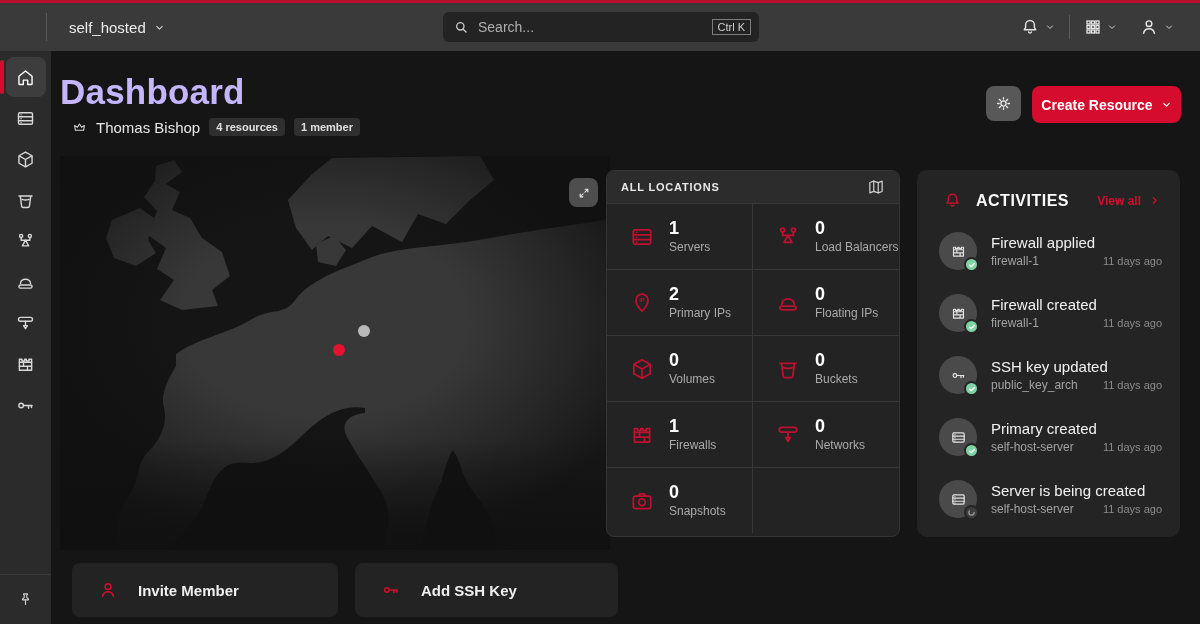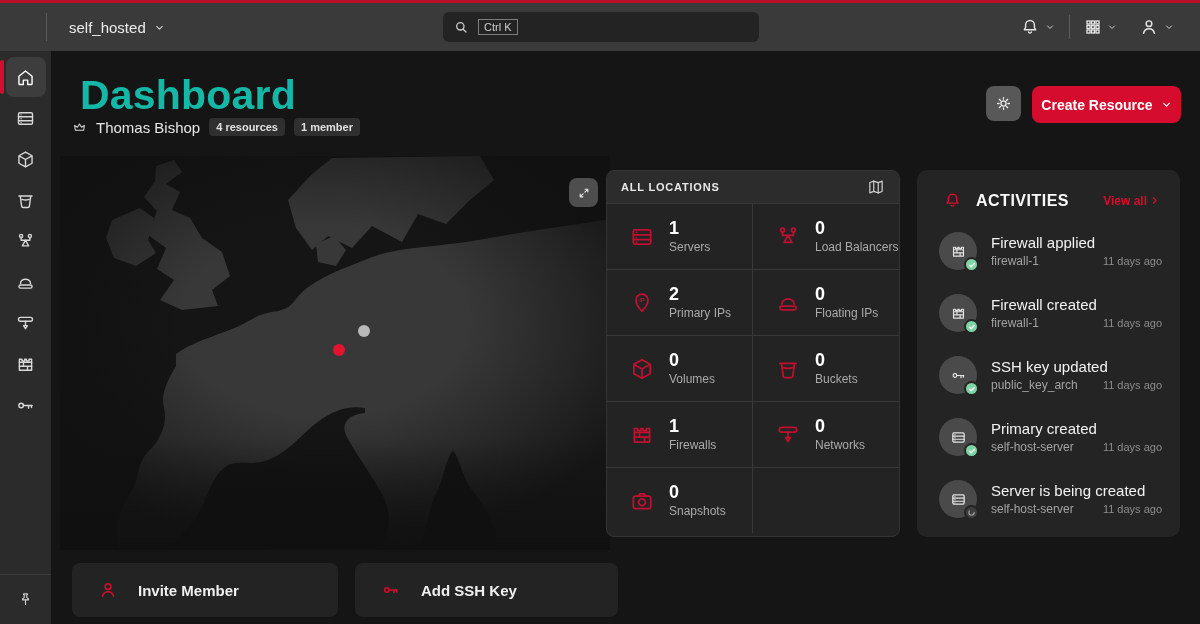"Search..." input { html: none -> <input> }
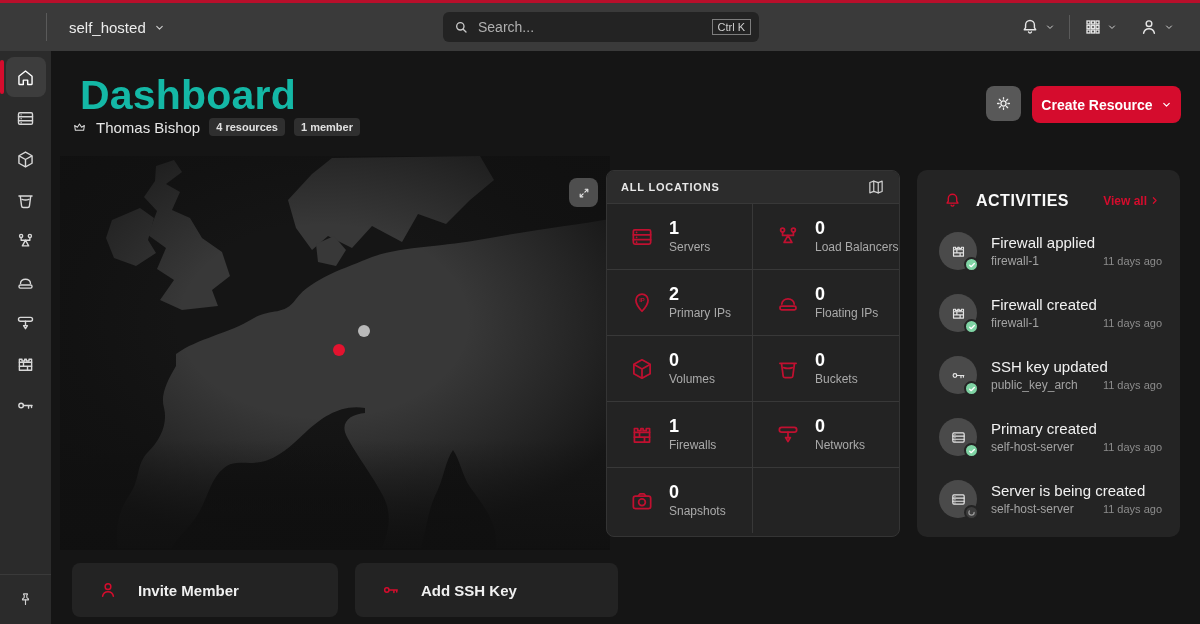"Dashboard" .page-title { color: #14b8a6 -> #c4b5fd; font-size: 41px -> 35px; left: 80px -> 60px }
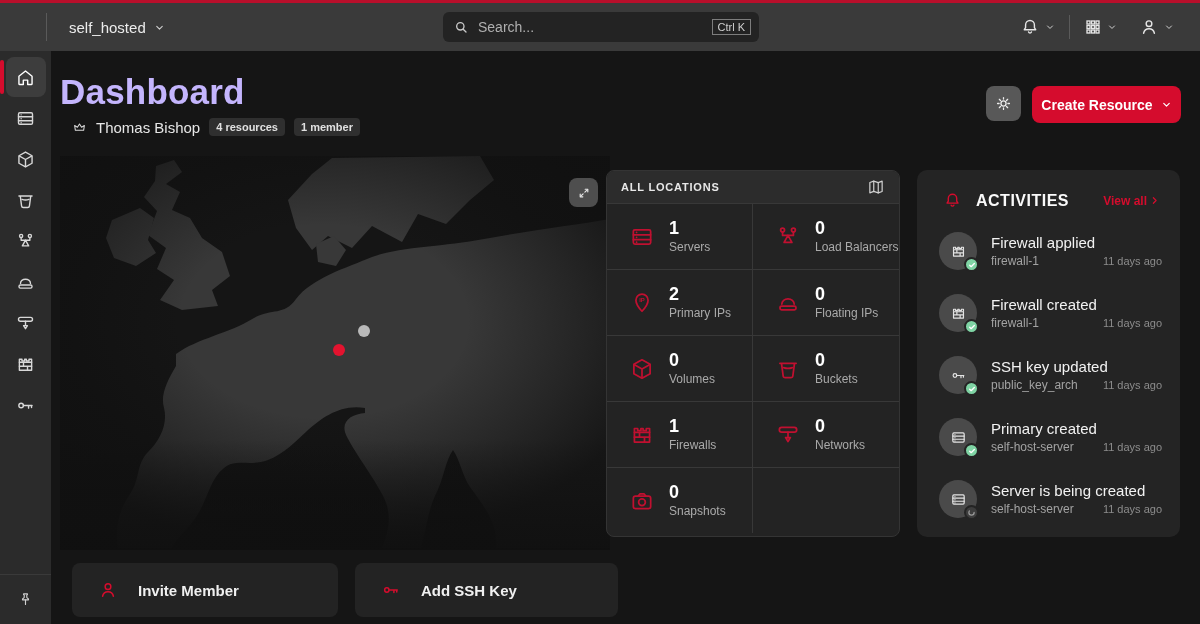"View all" .act-viewall { gap: 2px -> 8px }
